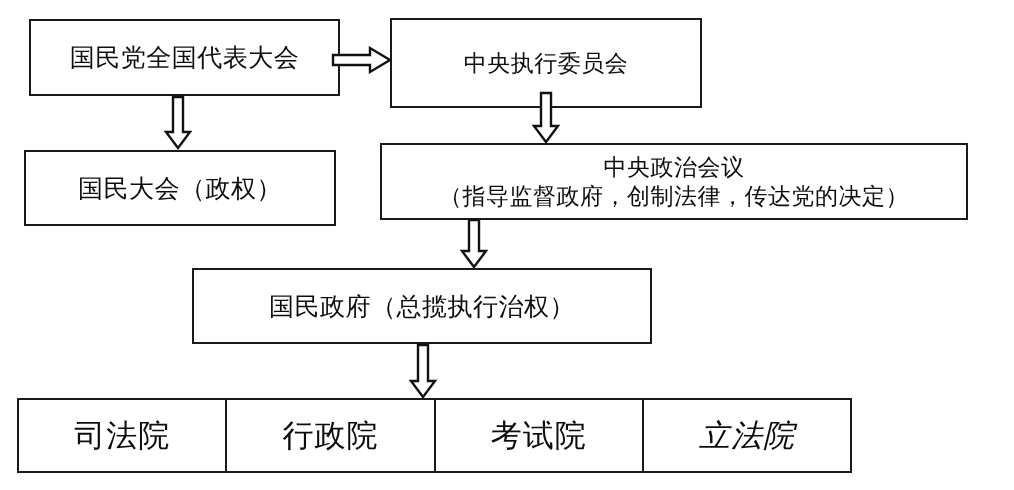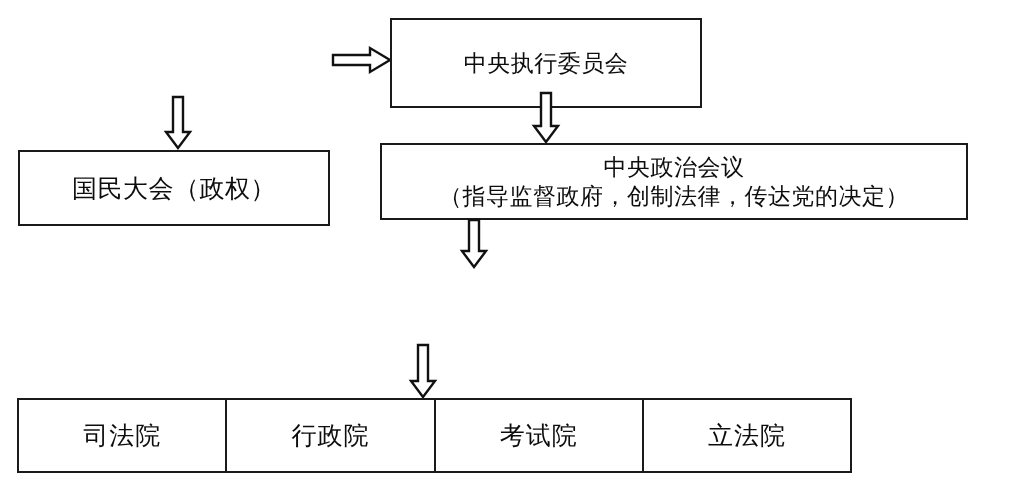"国民党全国代表大会" div.node { html: none -> <div> <span>国民党全国代表大会</span> </div> }
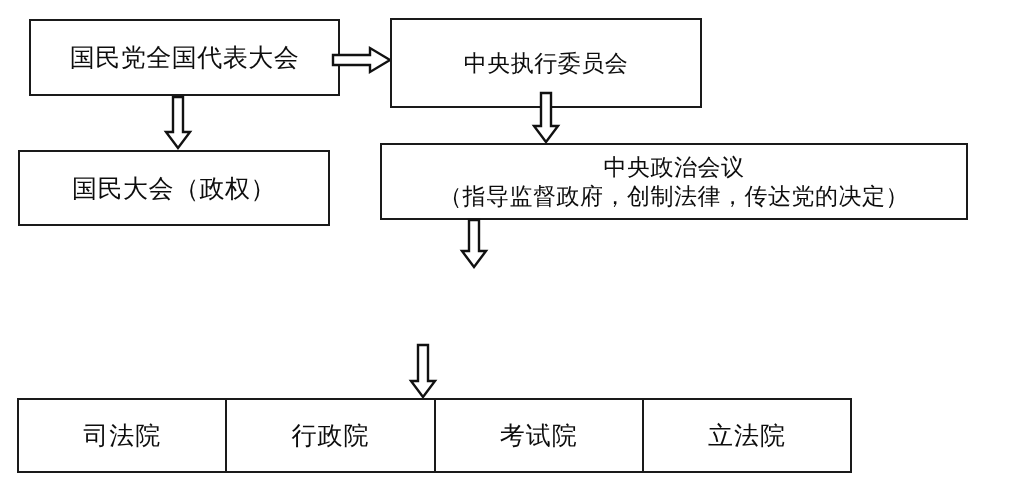"国民大会（政权）" #node-assembly { left: 18px -> 24px }
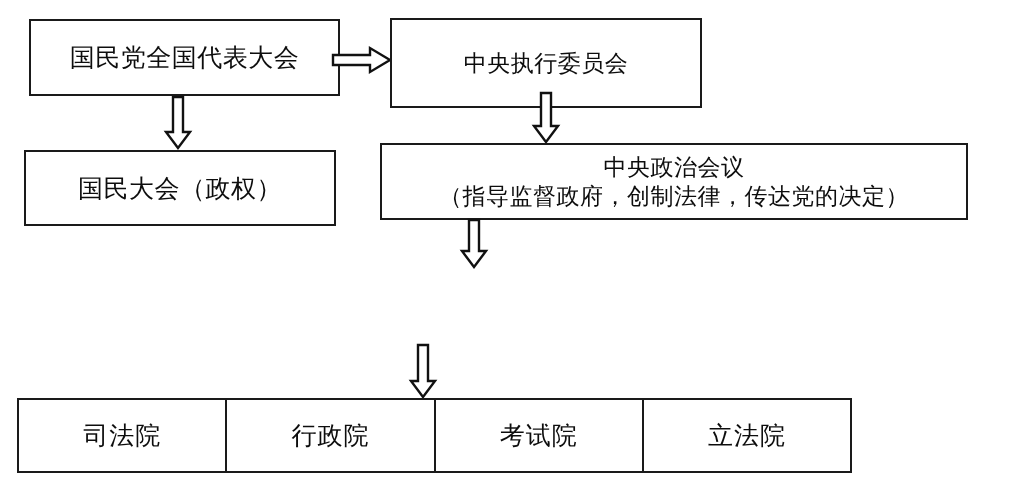"国民政府（总揽执行治权）" div.node { html: none -> <div> <span>国民政府（总揽执行治权）</span> </div> }
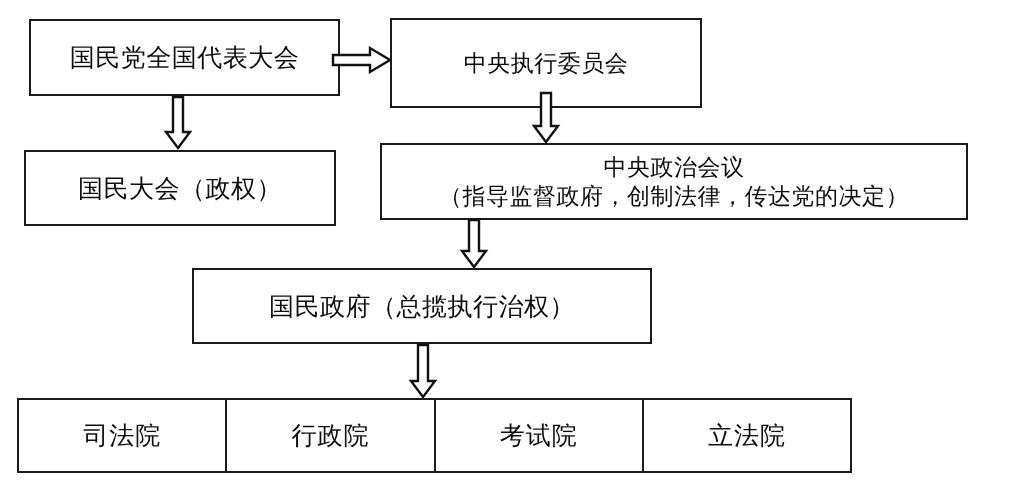"司法院" #yuan-strip .yuan-cell { font-size: 25px -> 31px }
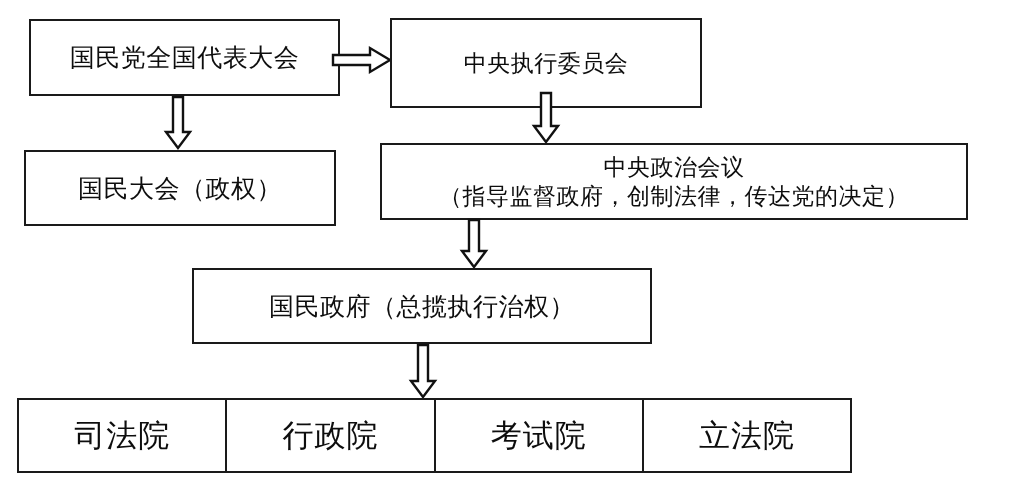"立法院" #yuan-strip .yuan-cell:last-child { font-style: none -> italic }
